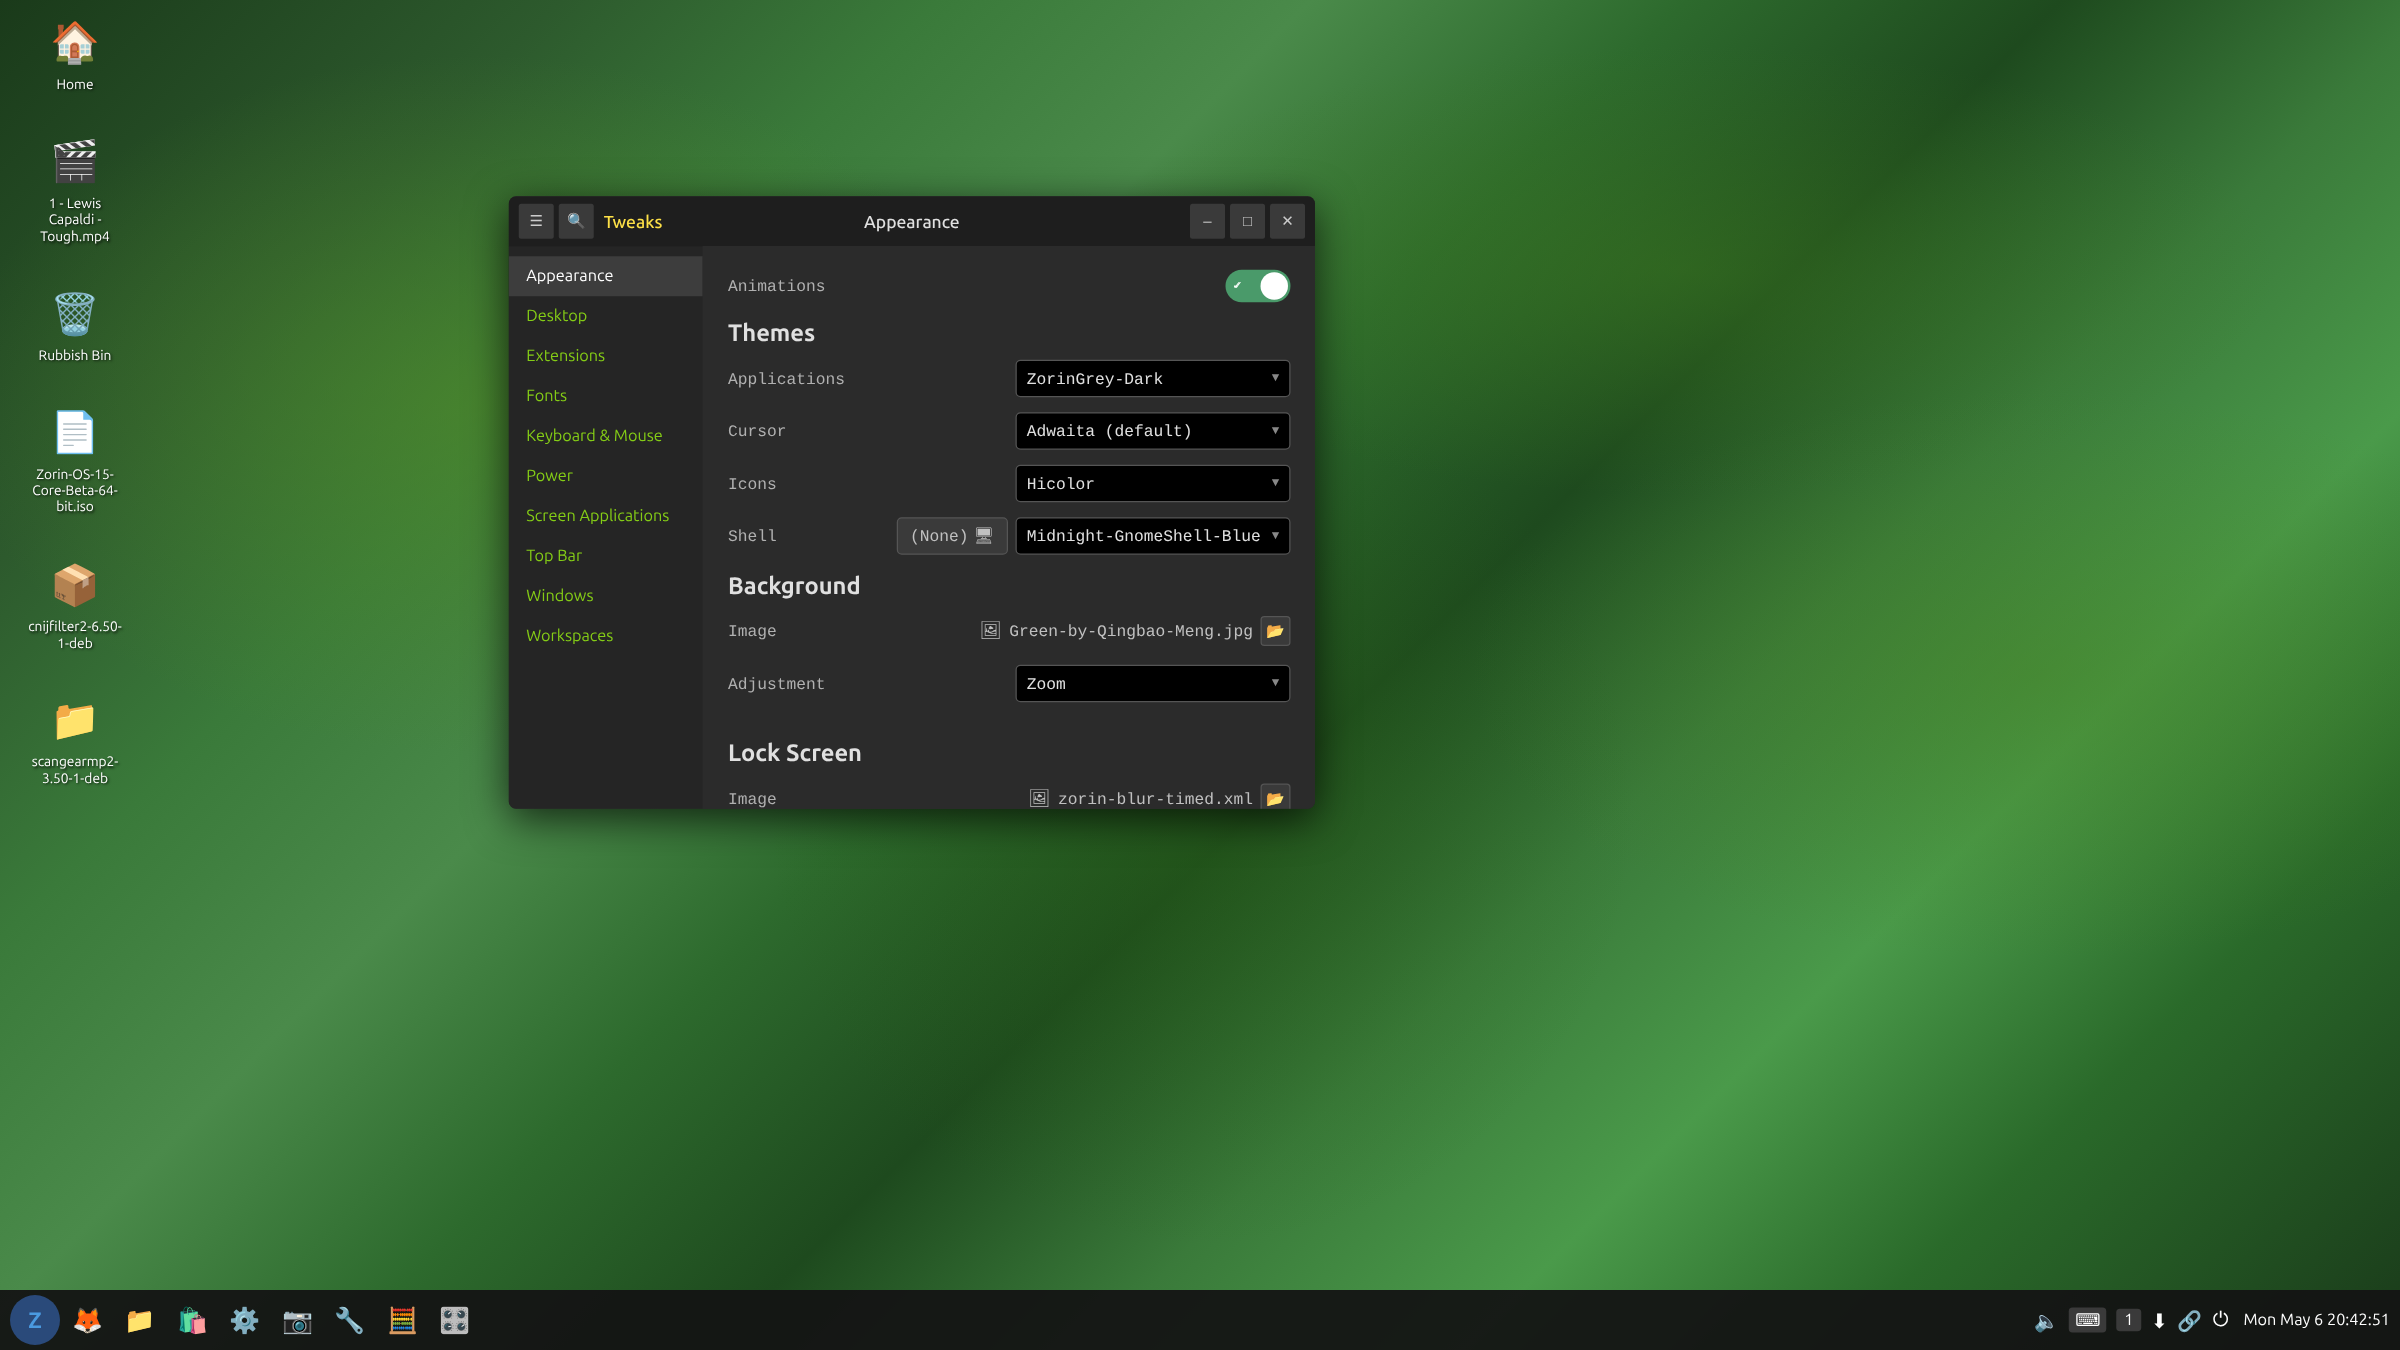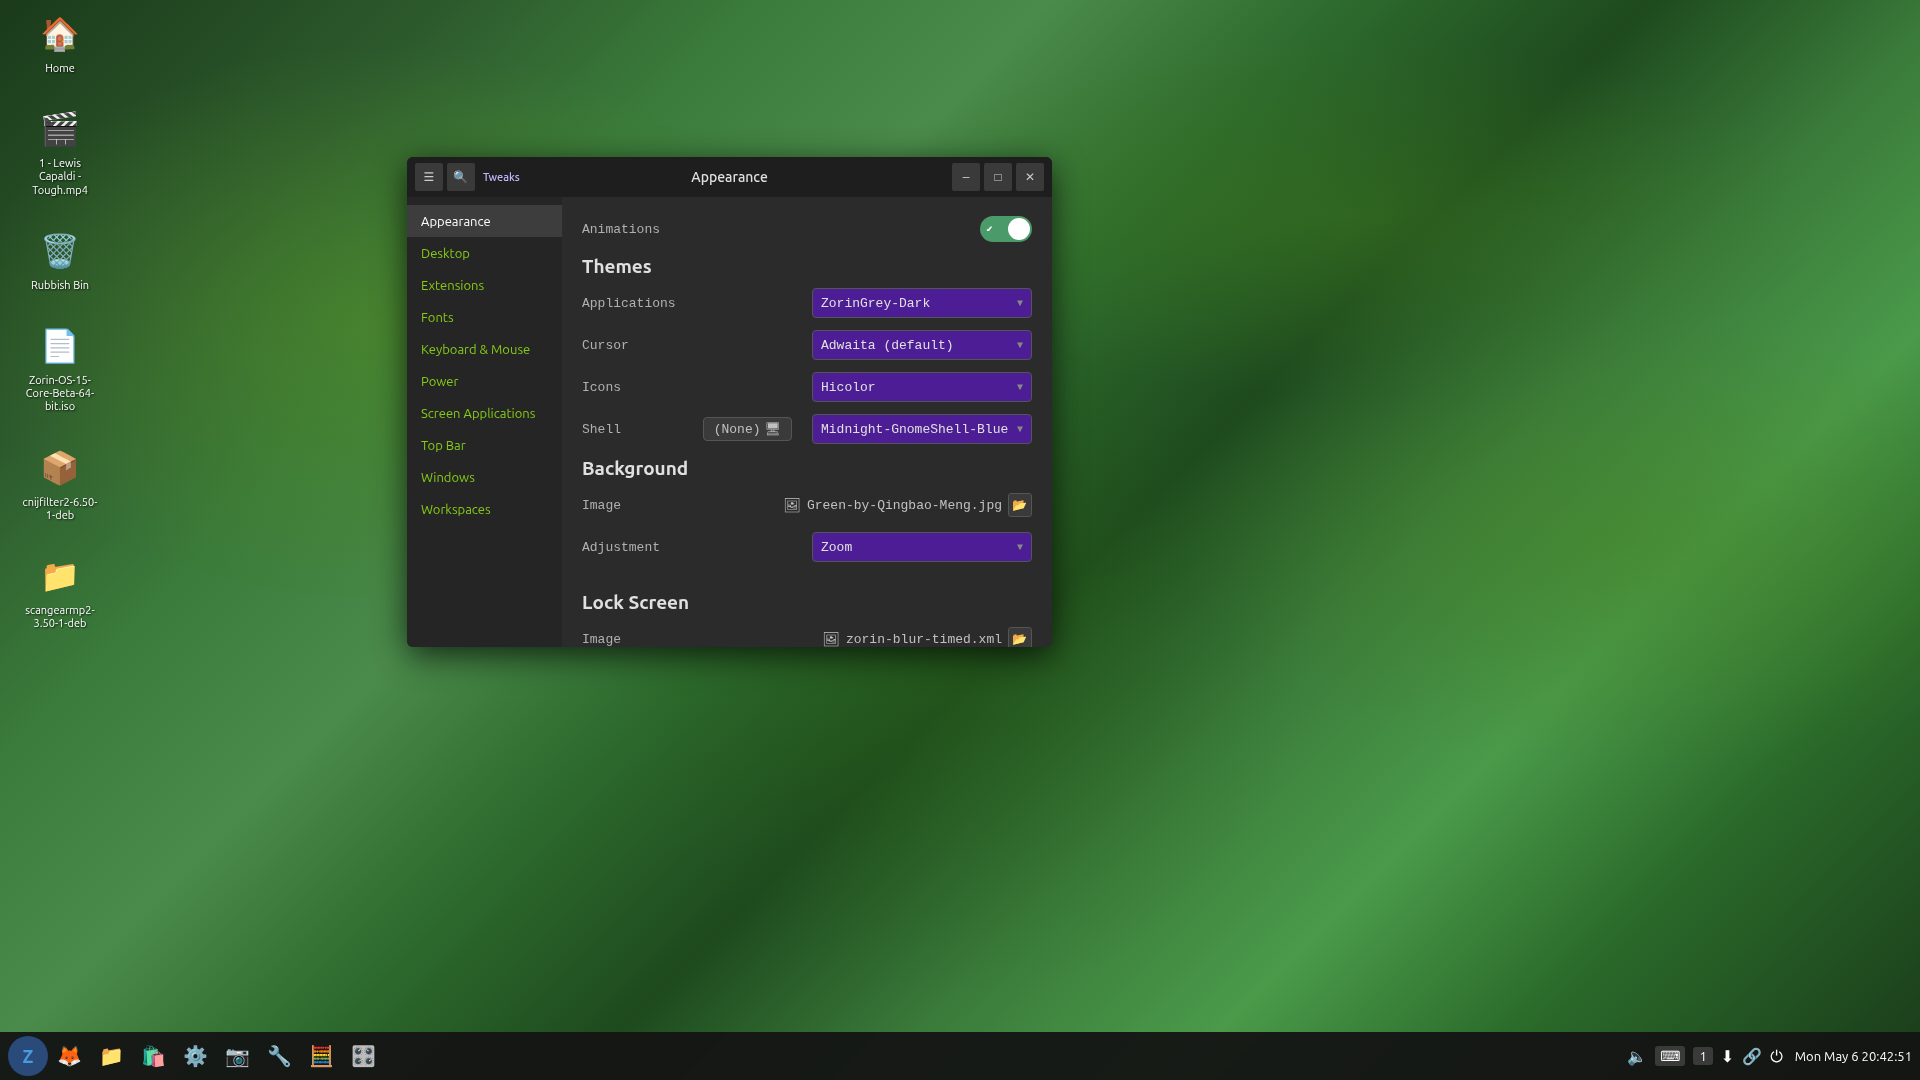"Tweaks" span { color: #c4b5fd -> #fde047; font-size: 11px -> 14px }
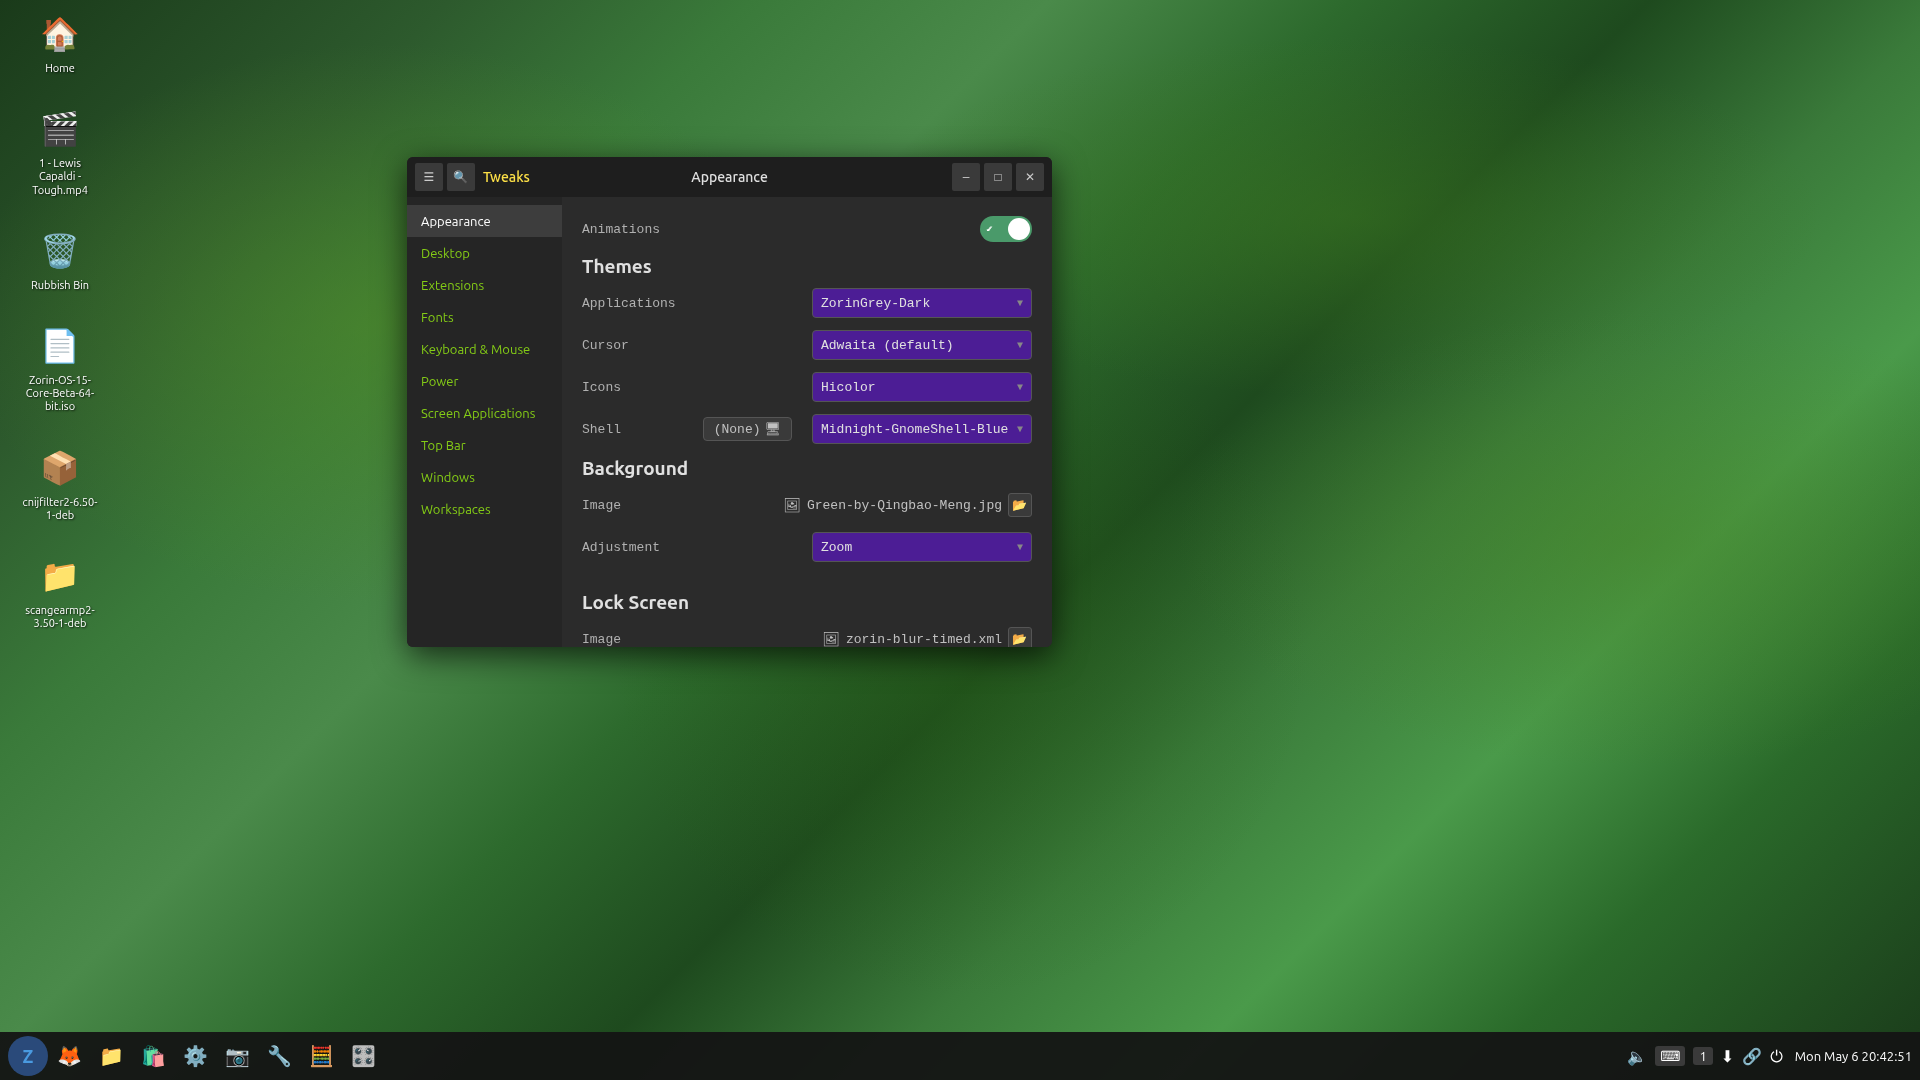"ZorinGrey-Dark" .dropdown { background: #4c1d95 -> #000000 }
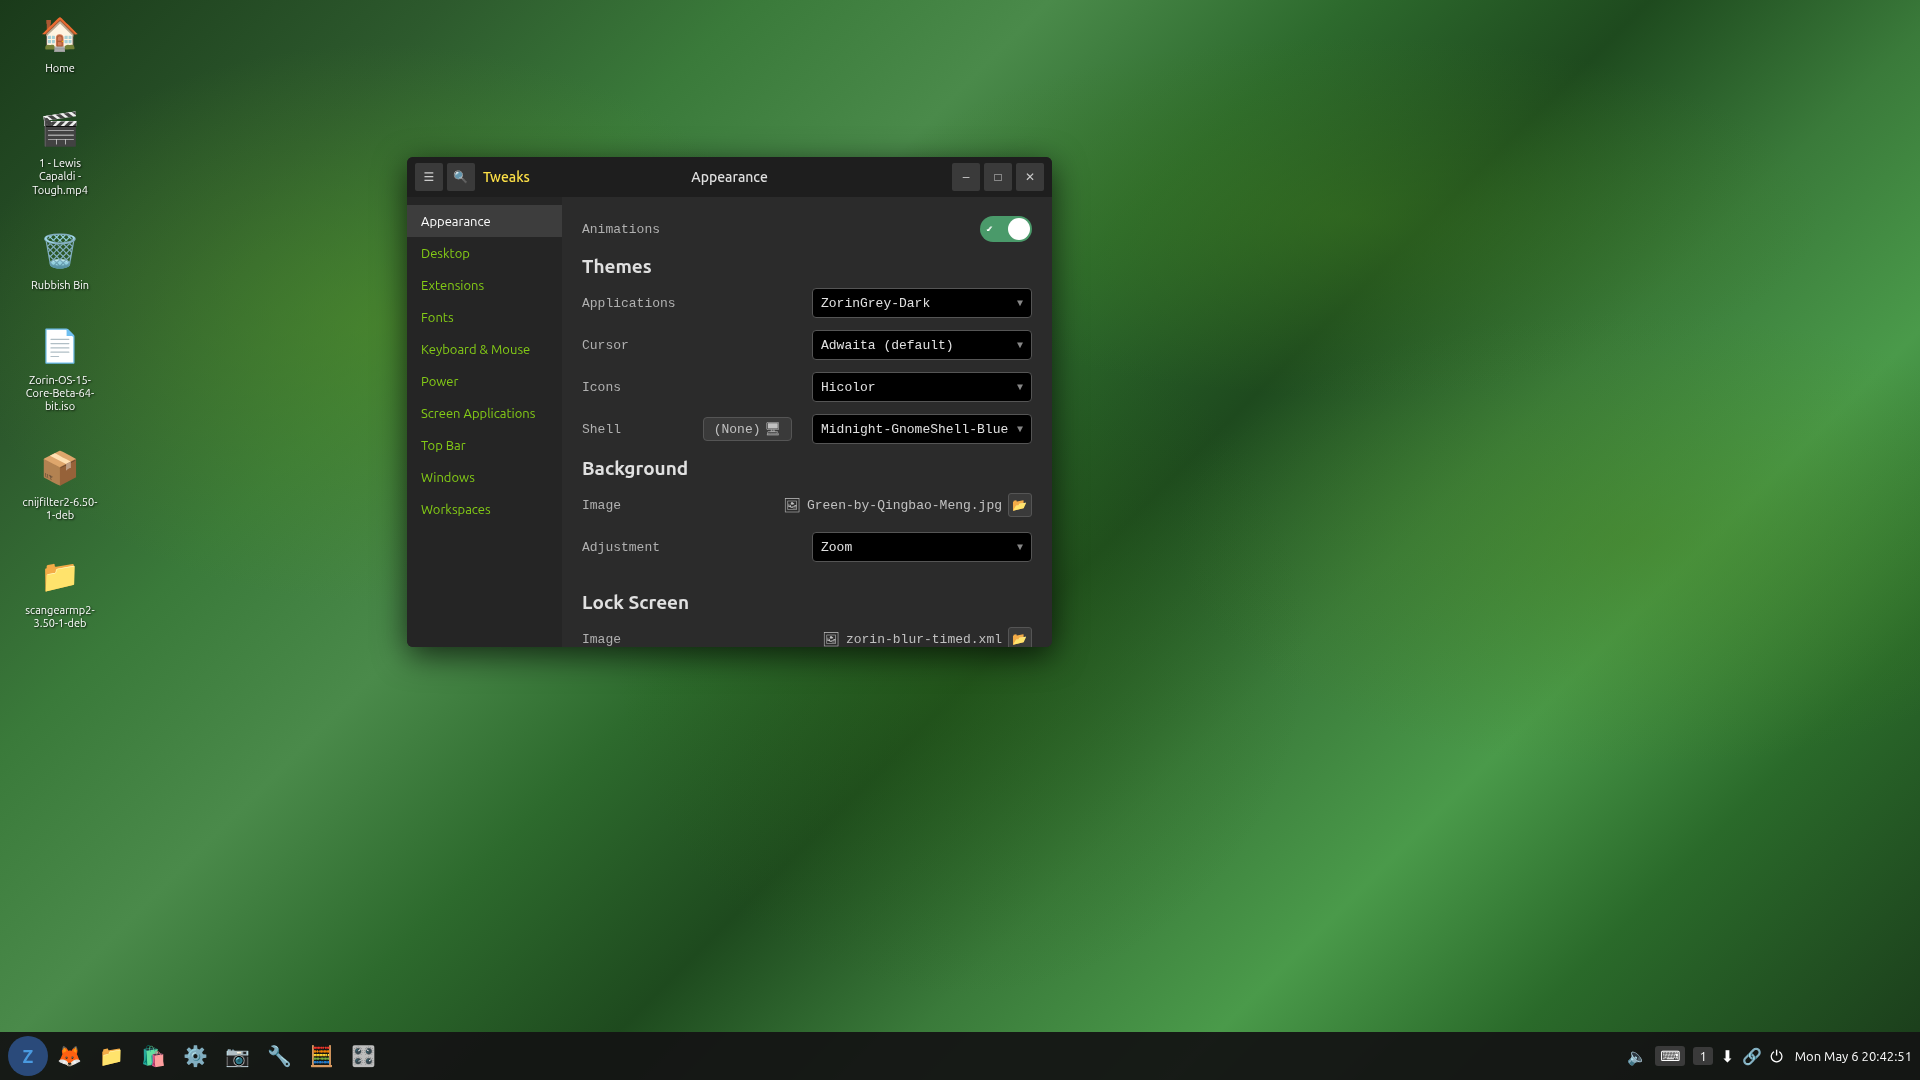"(None)" .shell-row { align-items: center -> none; gap: 20px -> 6px }
